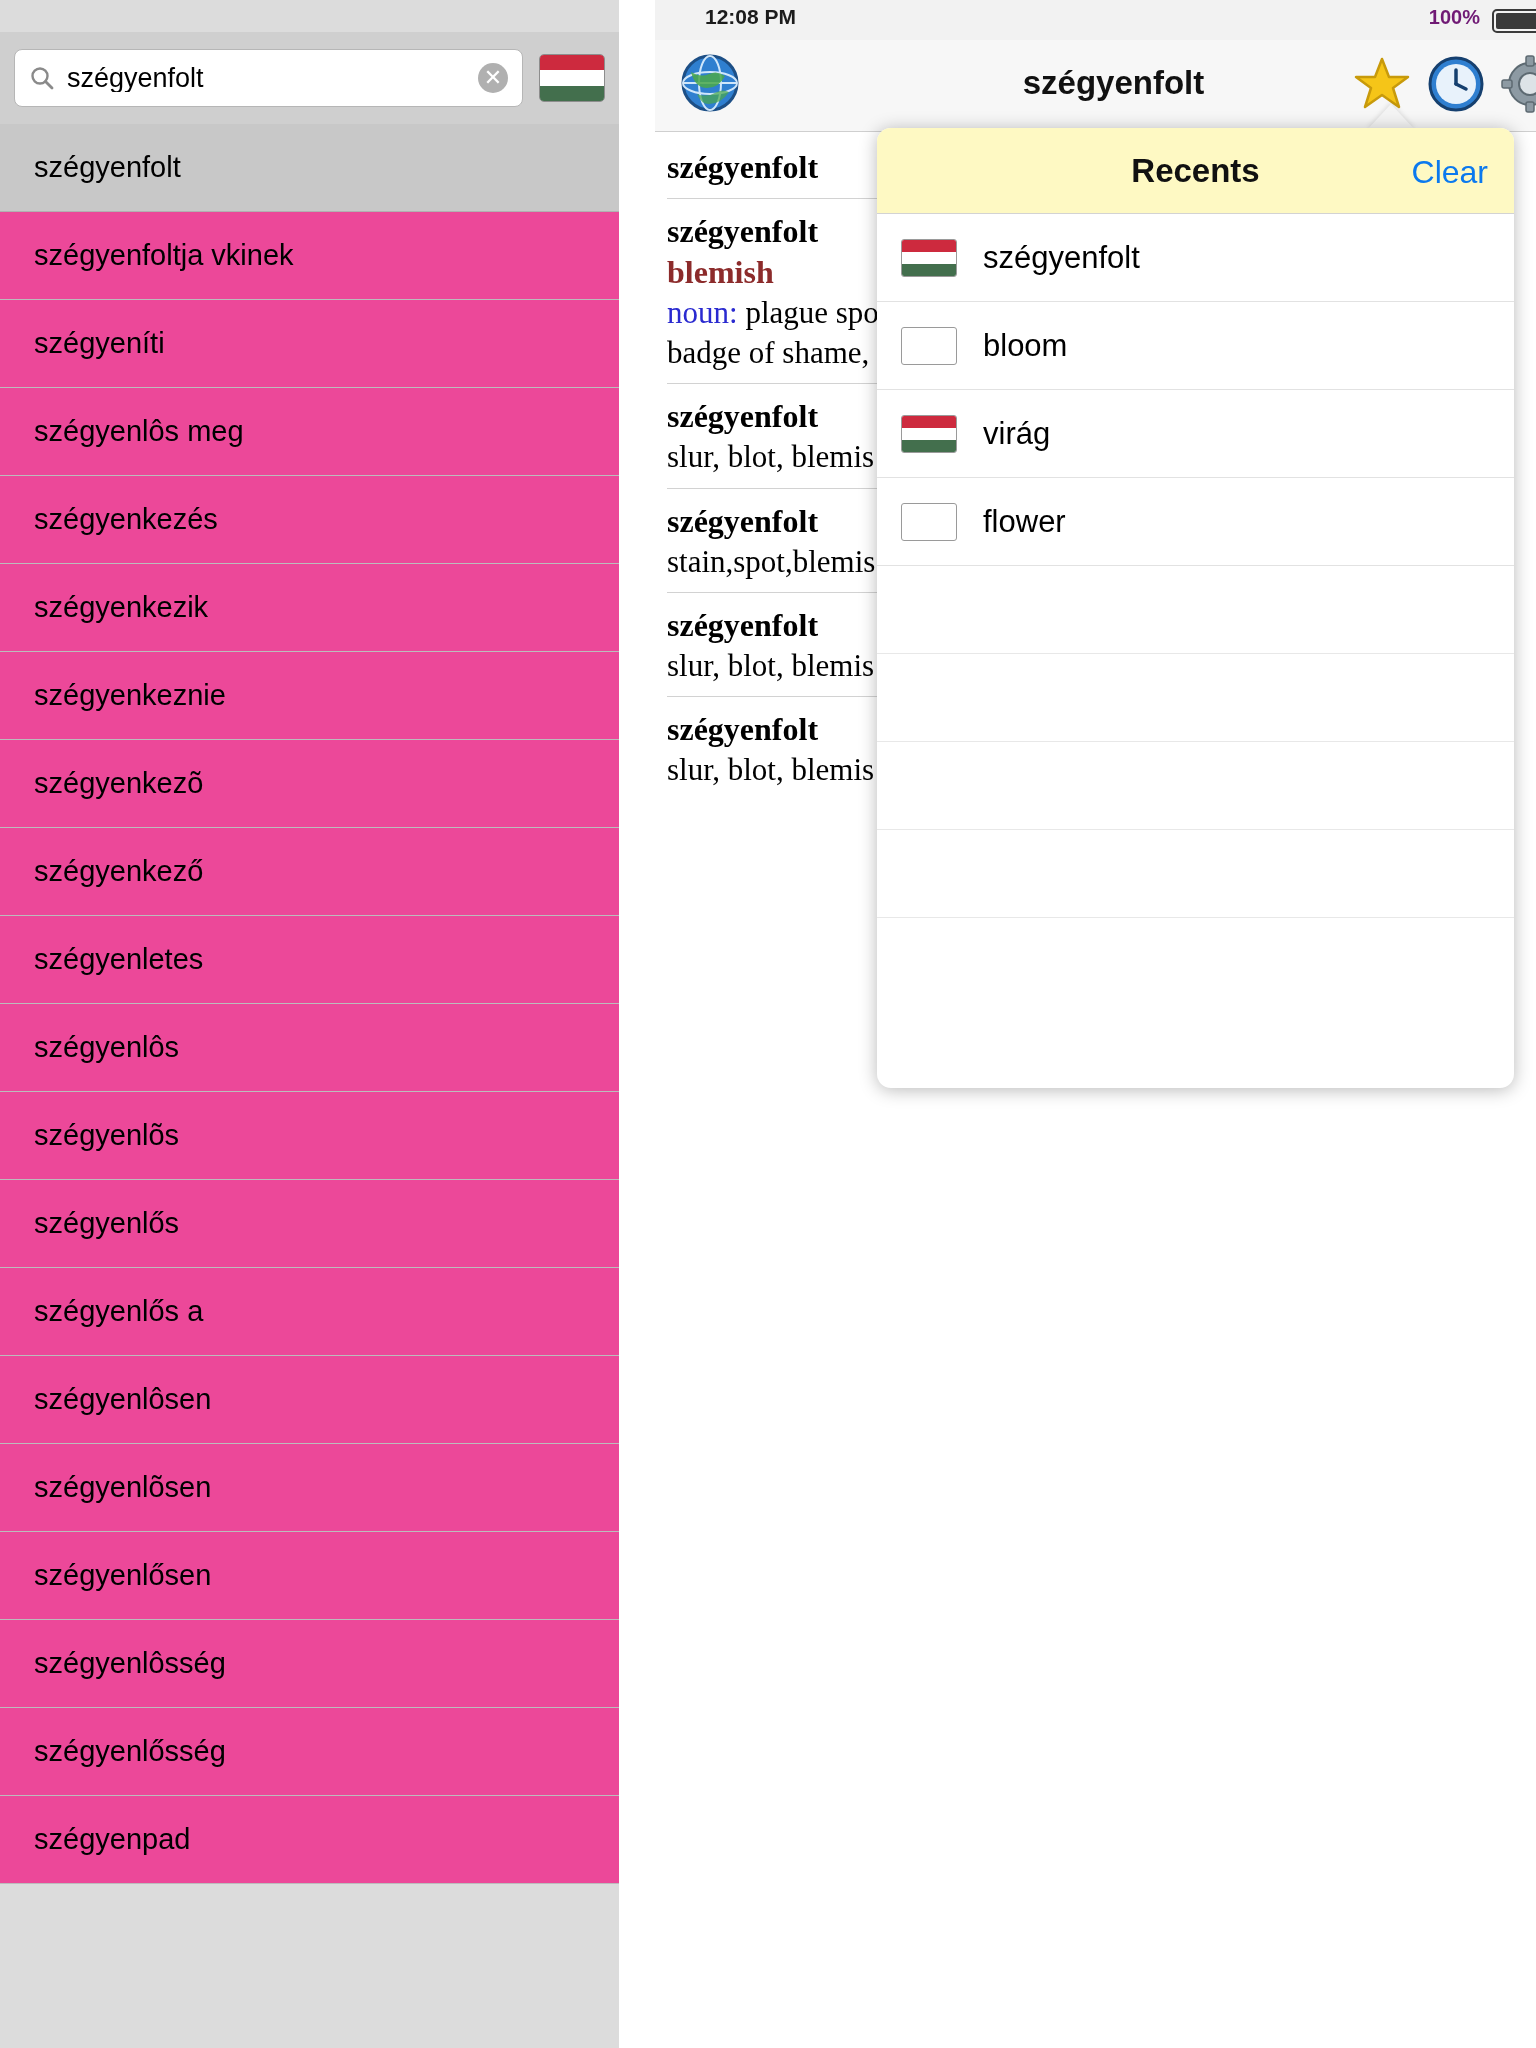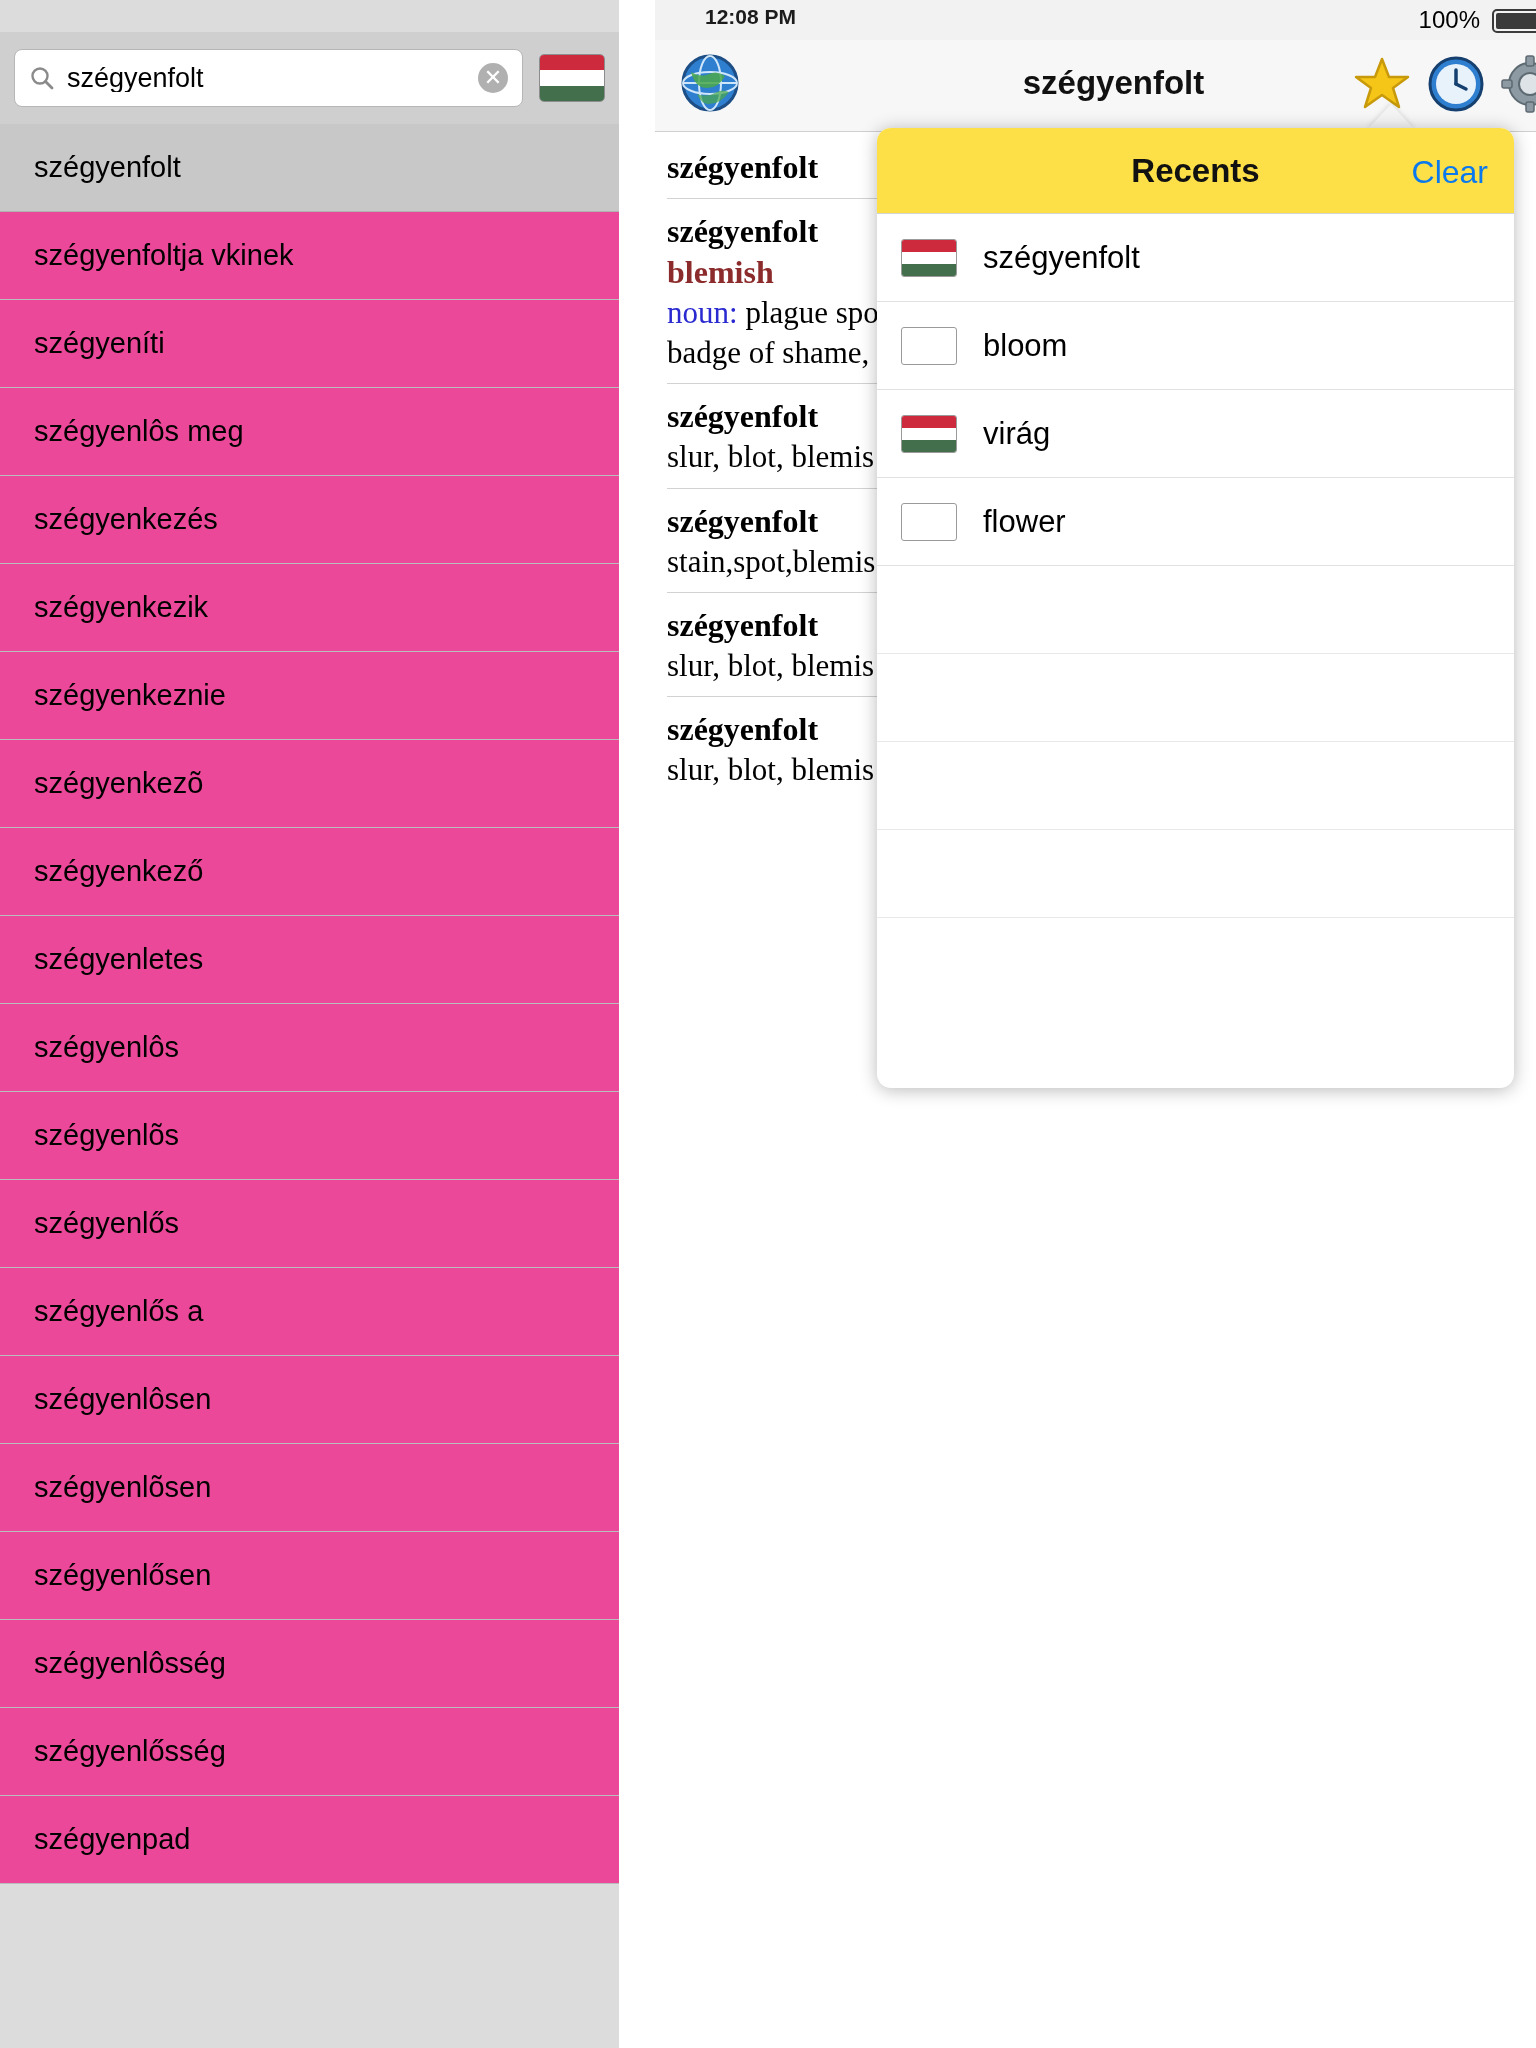"100%" #right-statusbar .batt-text { color: #000000 -> #701a75; font-size: 24px -> 20px; font-weight: none -> bold }
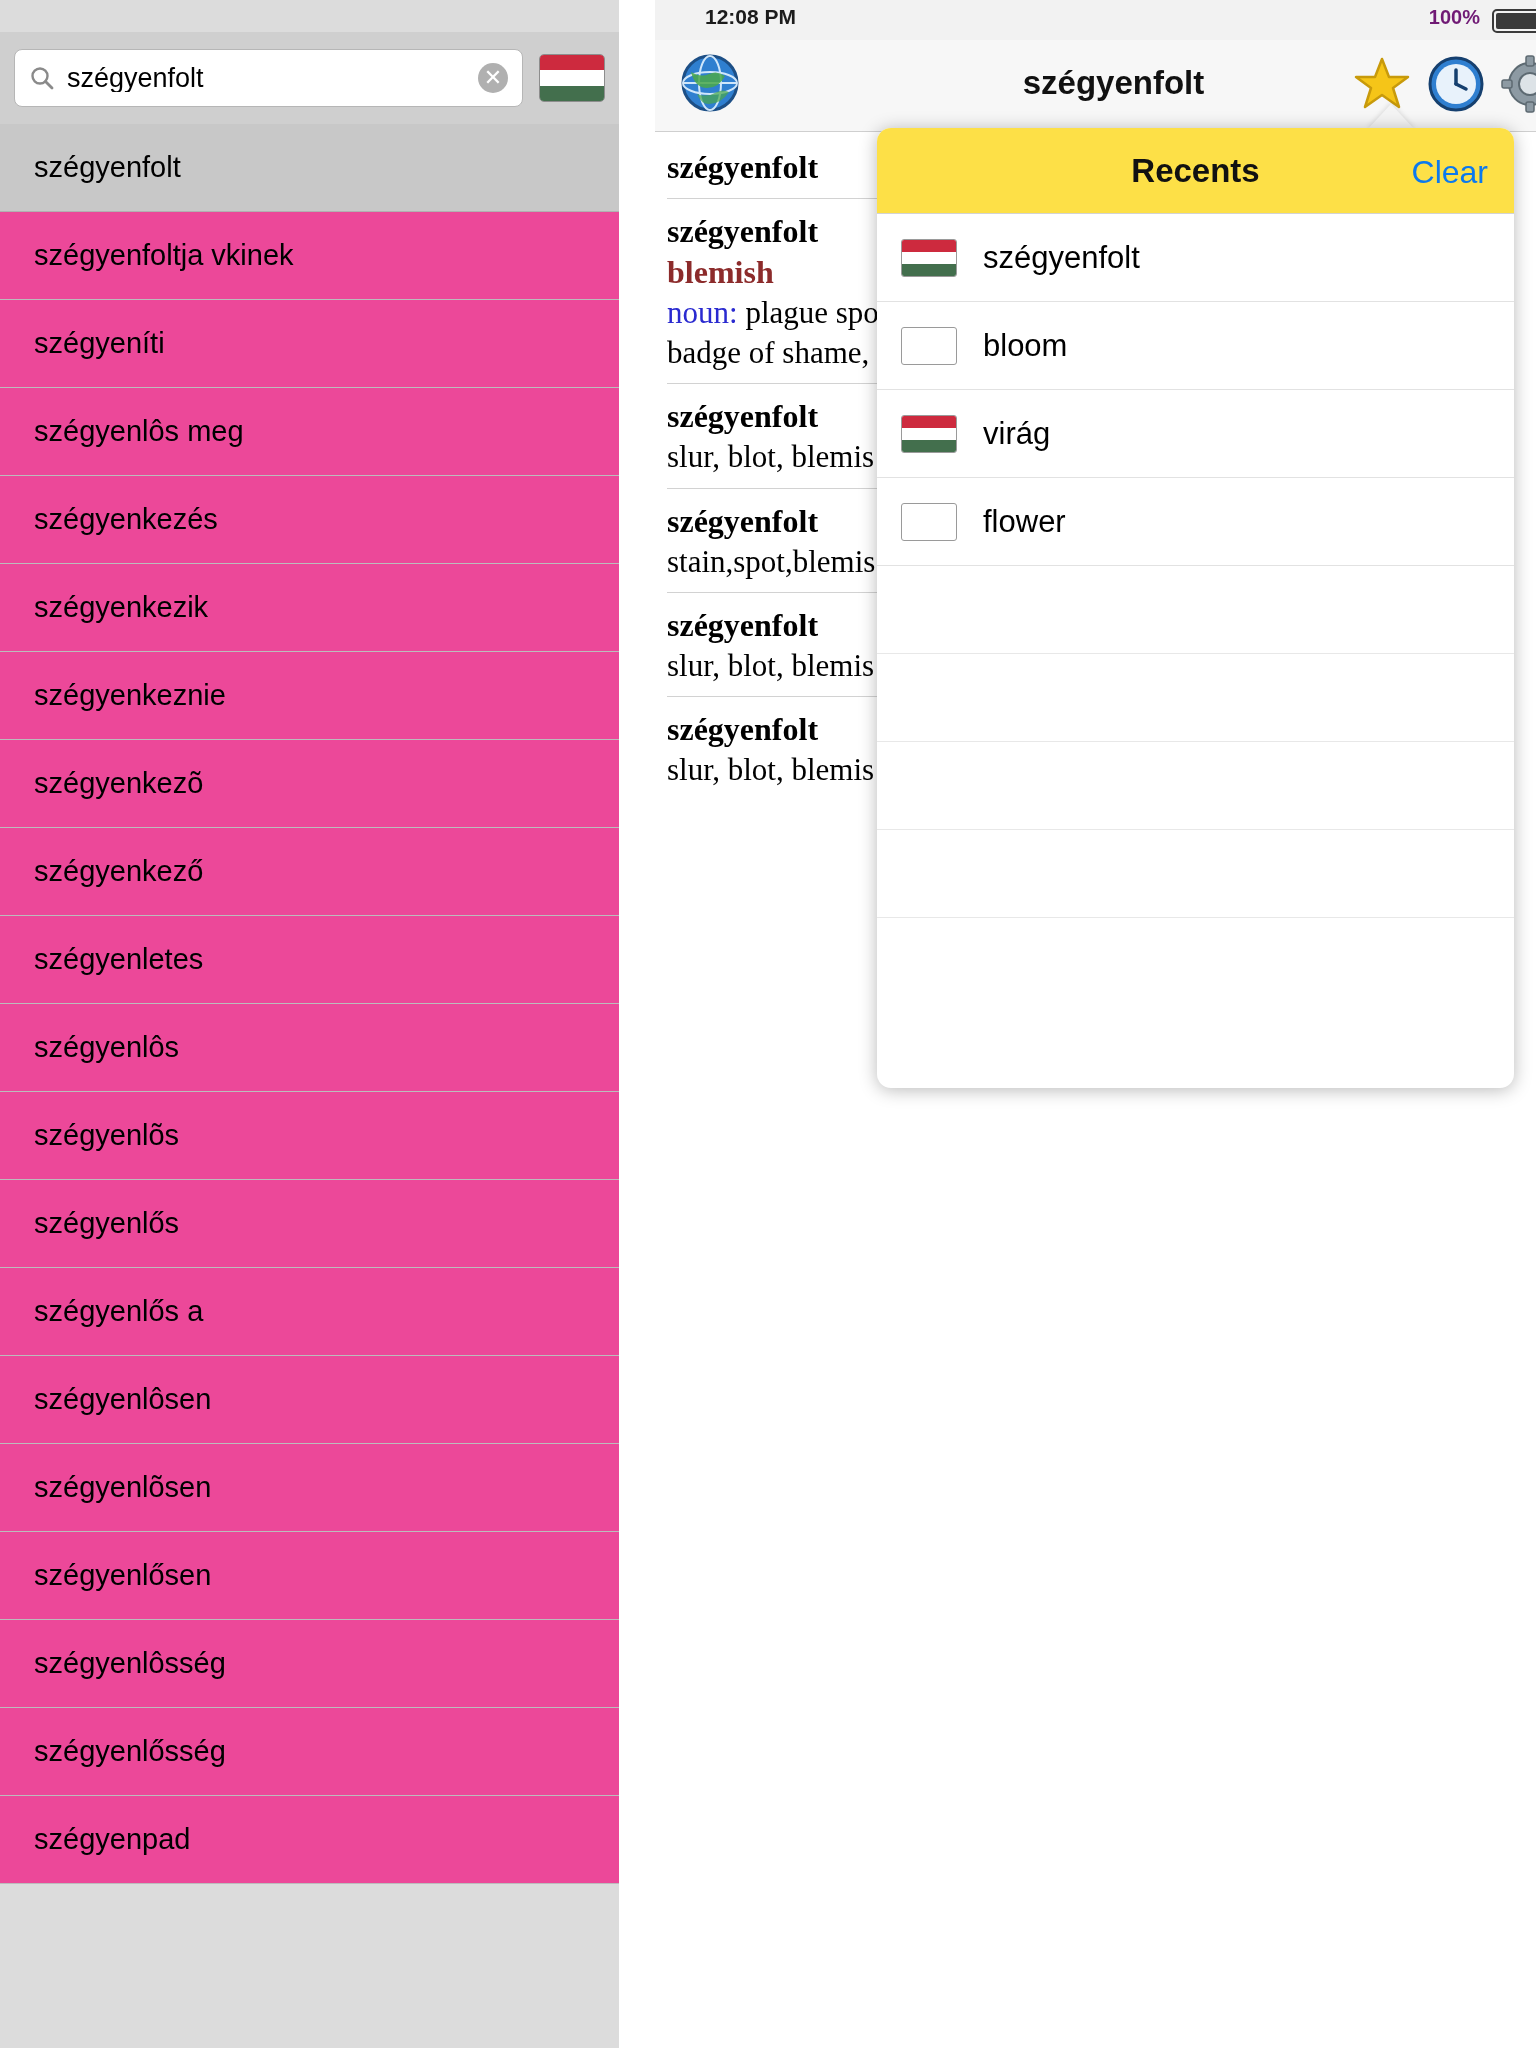"Recents" #popover-header { background: #fde047 -> #fef9c3 }
